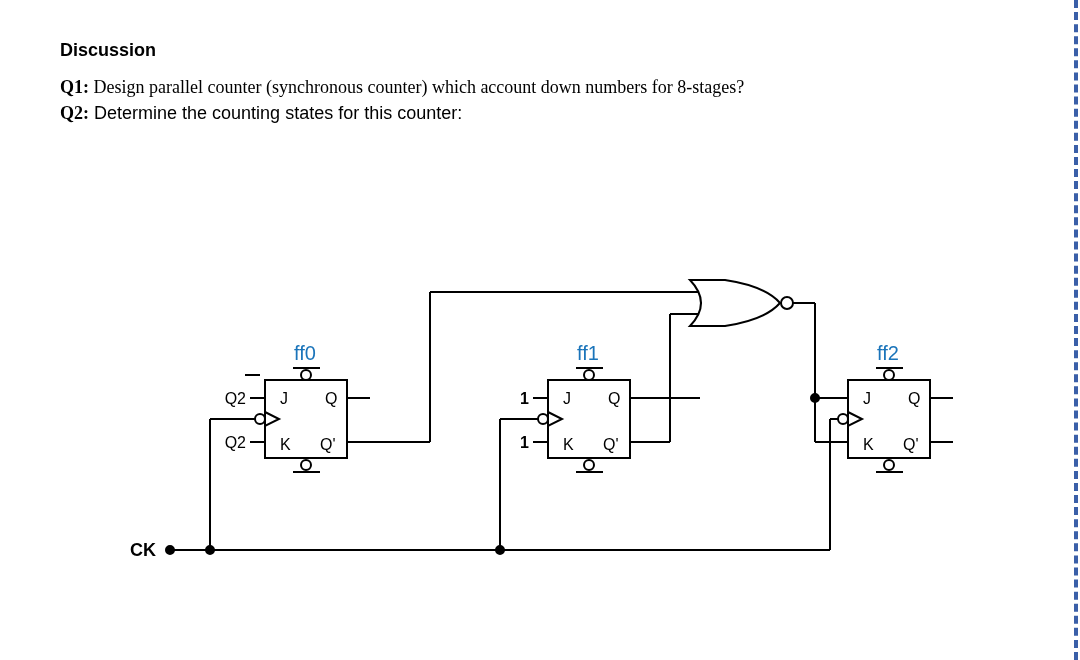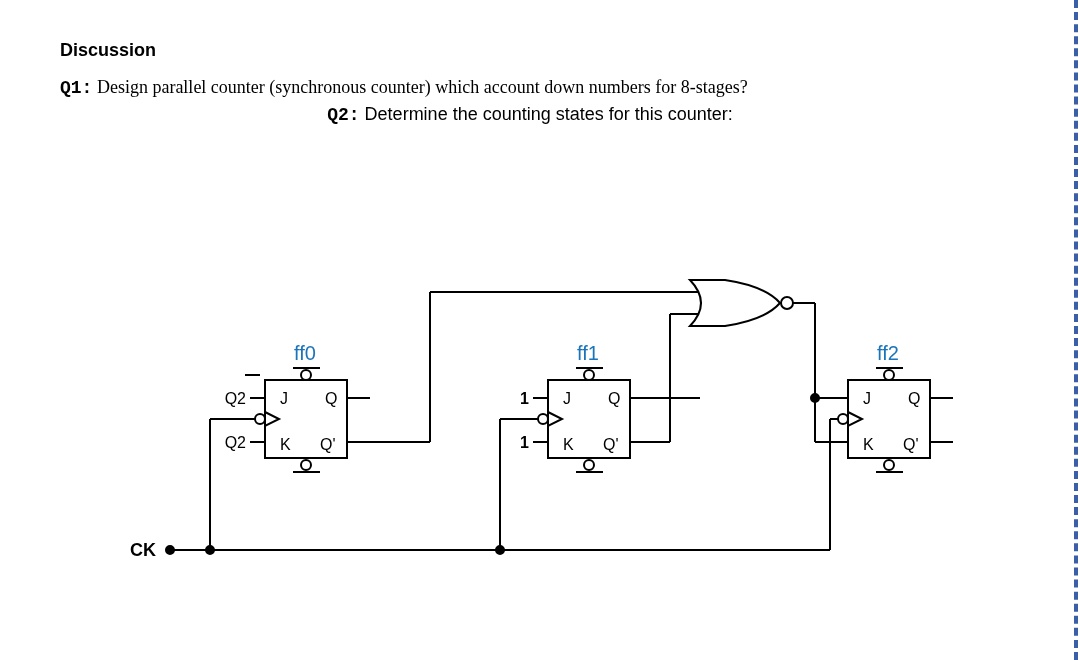"Q1:" .qlabel { font-family: Liberation Mono, monospace -> Liberation Serif, serif }
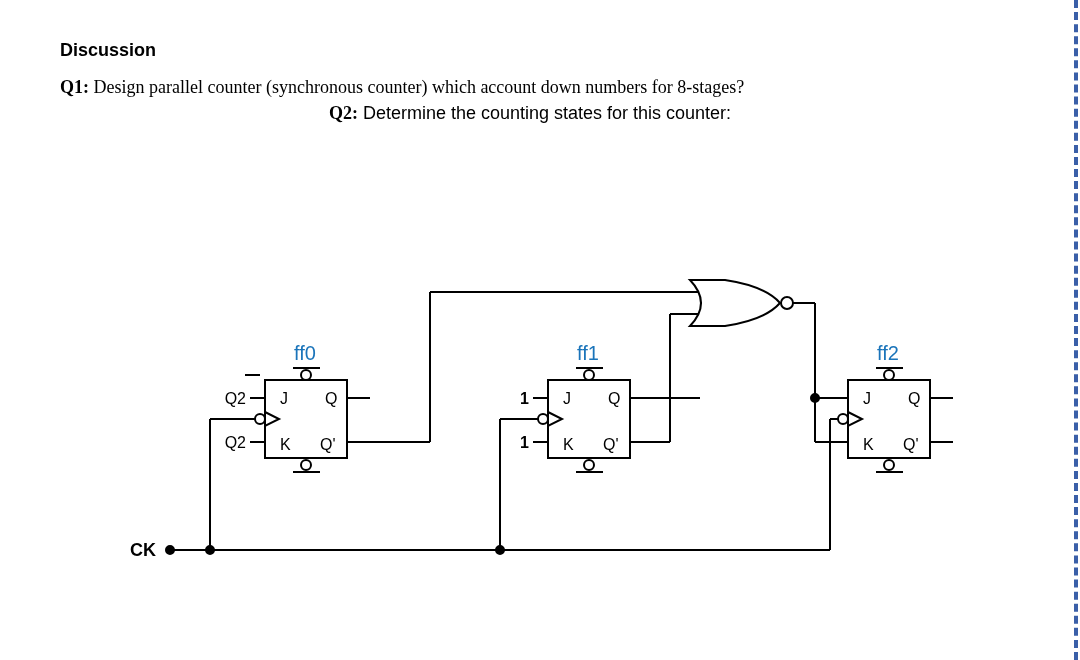"Q2: Determine the counting states" .sans { text-align: center -> none }
